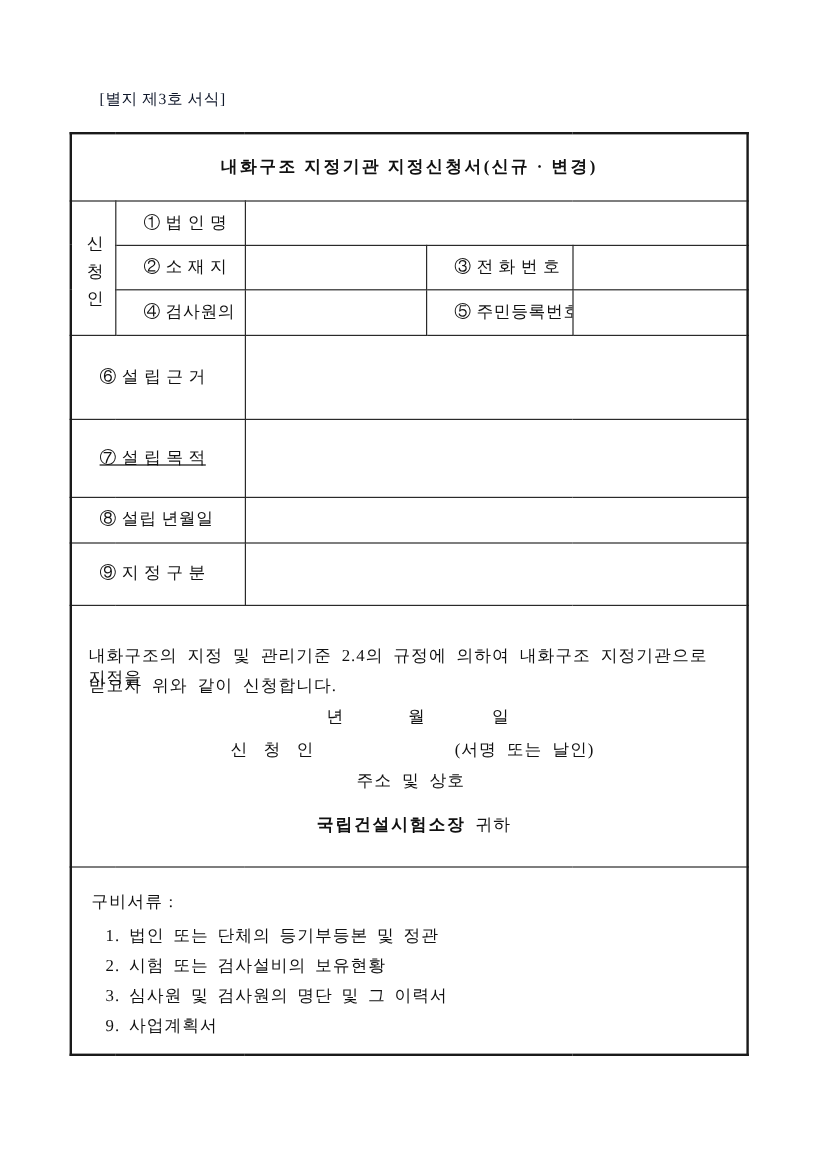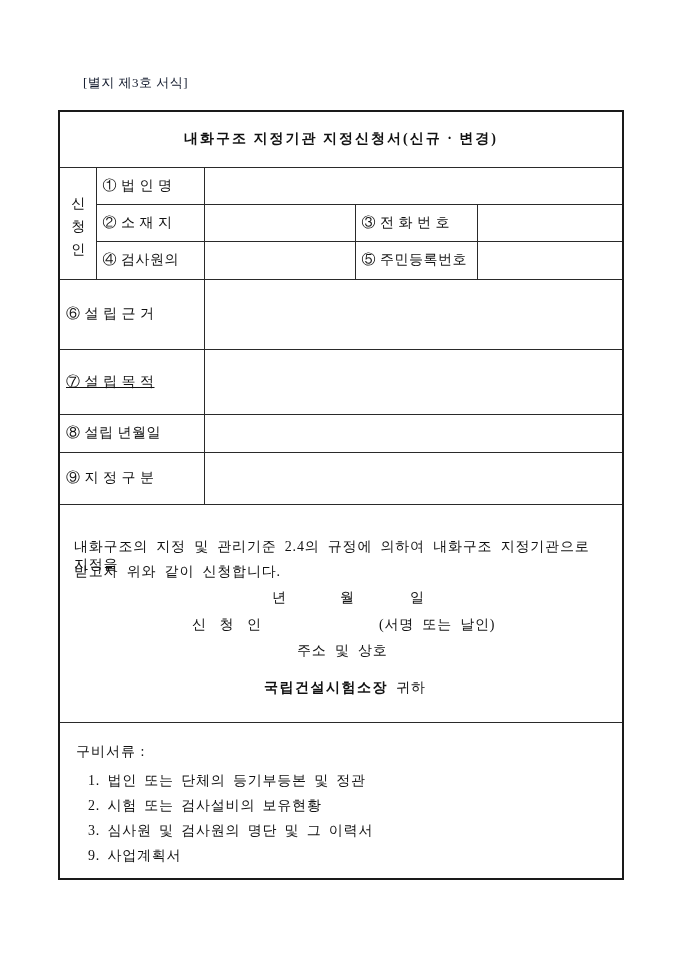"① 법 인 명" td.label-cell { padding-left: 6px -> 23px }
